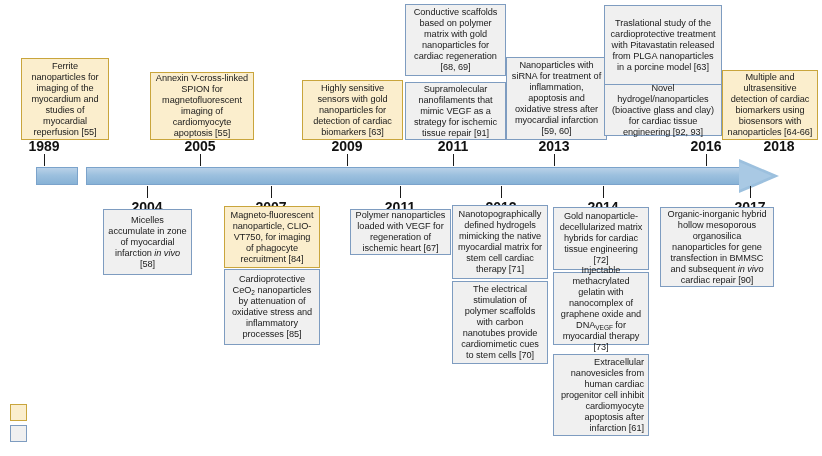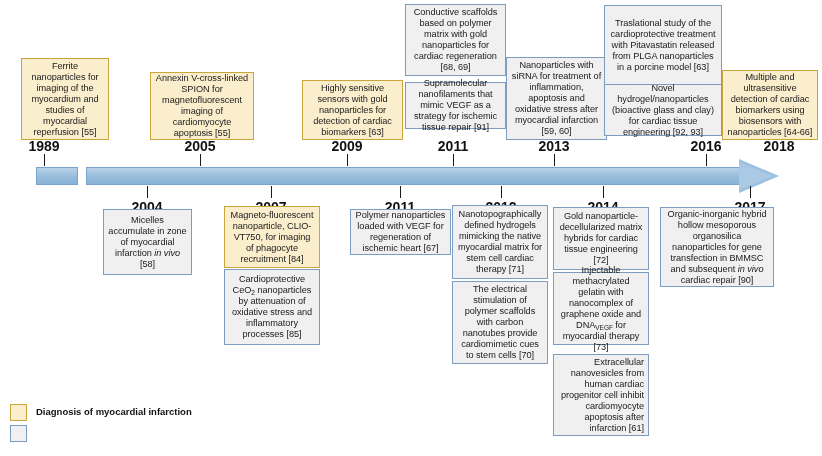"Supramolecular nanofilaments that mimic" div.card { height: 47px -> 58px }
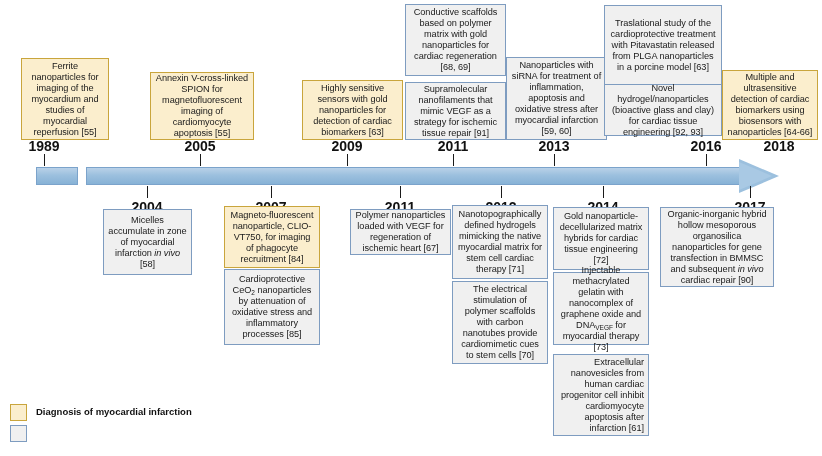"Diagnosis of myocardial infarction" div.legend-label { html: <div>Diagnosis of myocardial infarction</div> -> none }
